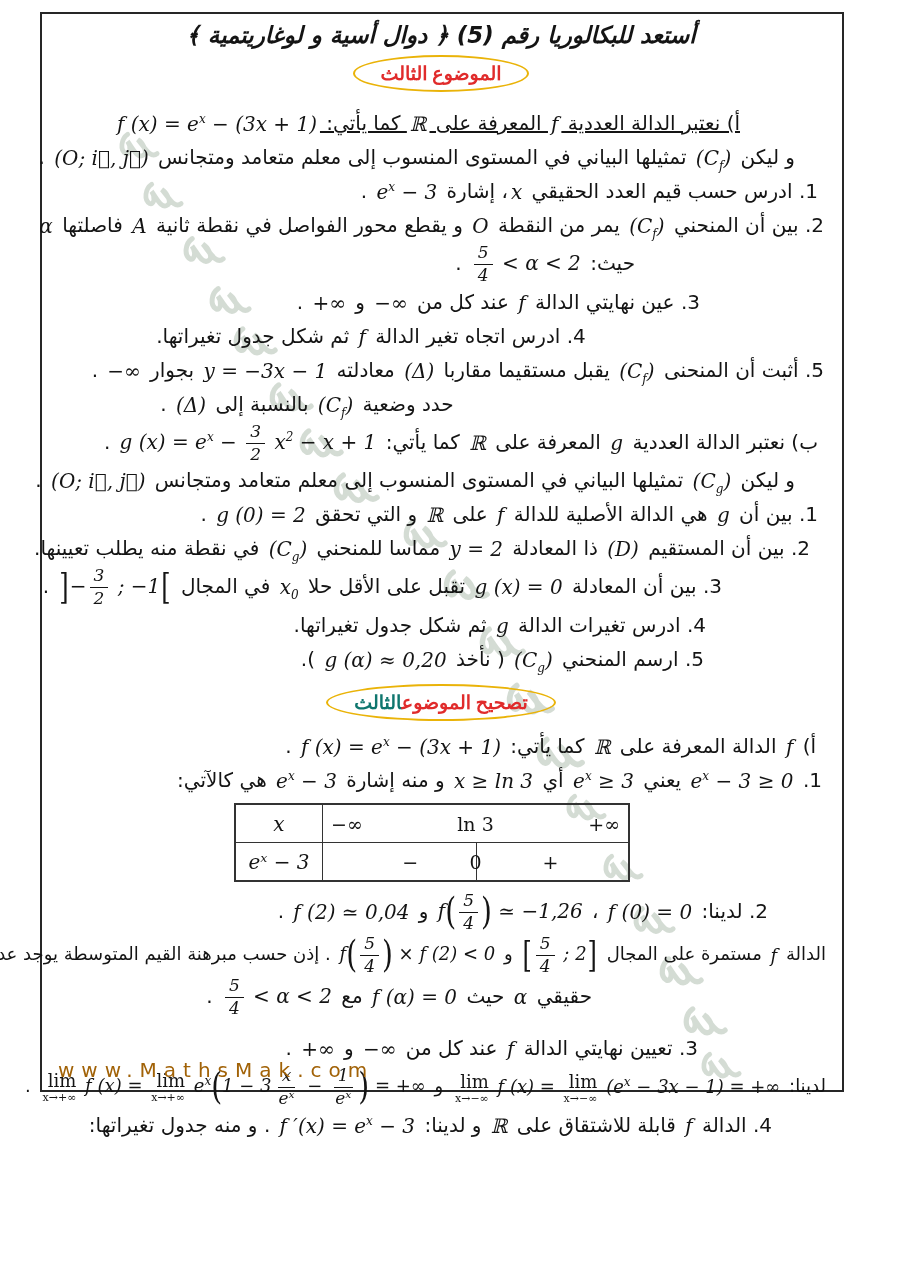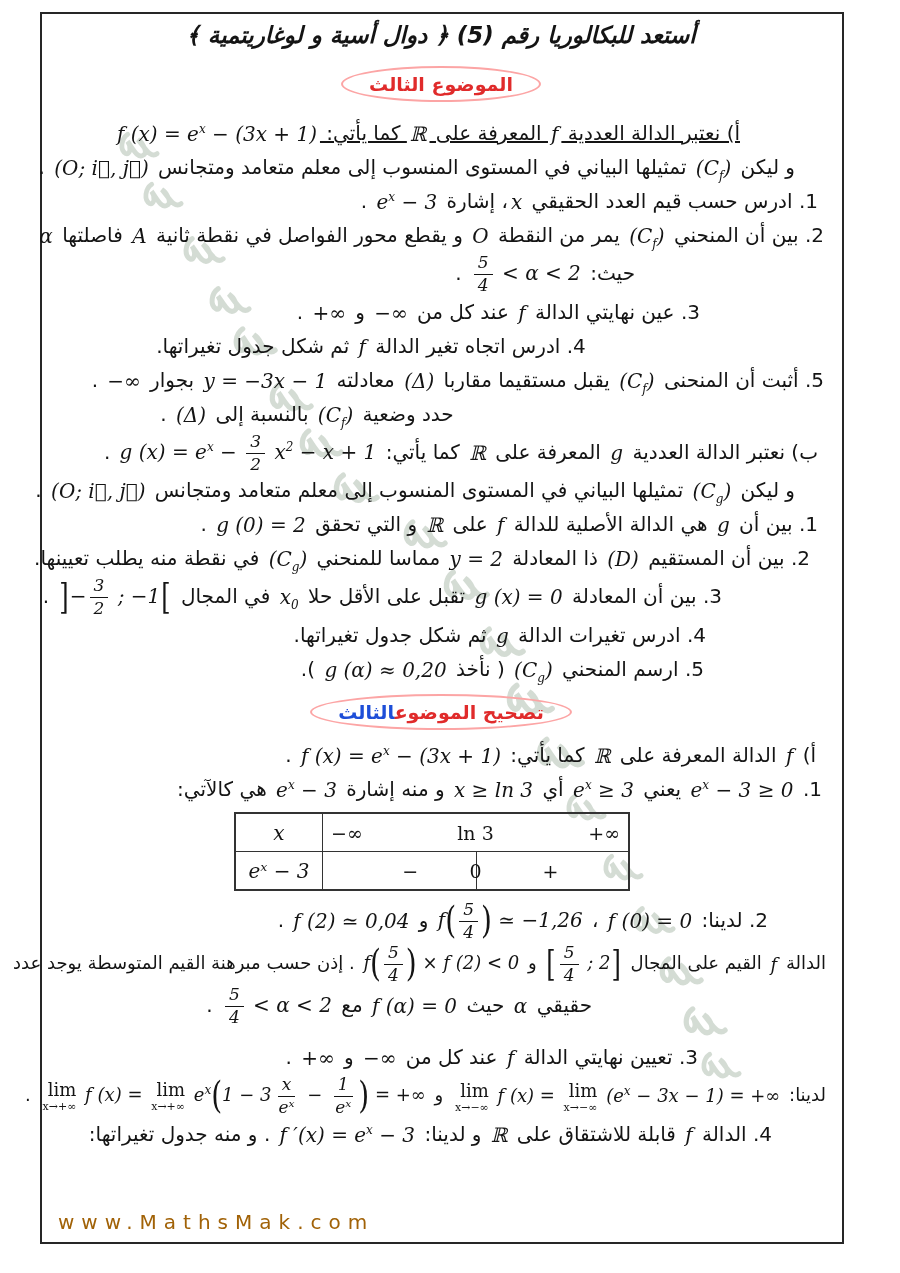"أستعد للبكالوريا رقم (5) ﴿" .page-border { height: 1232px -> 1080px }
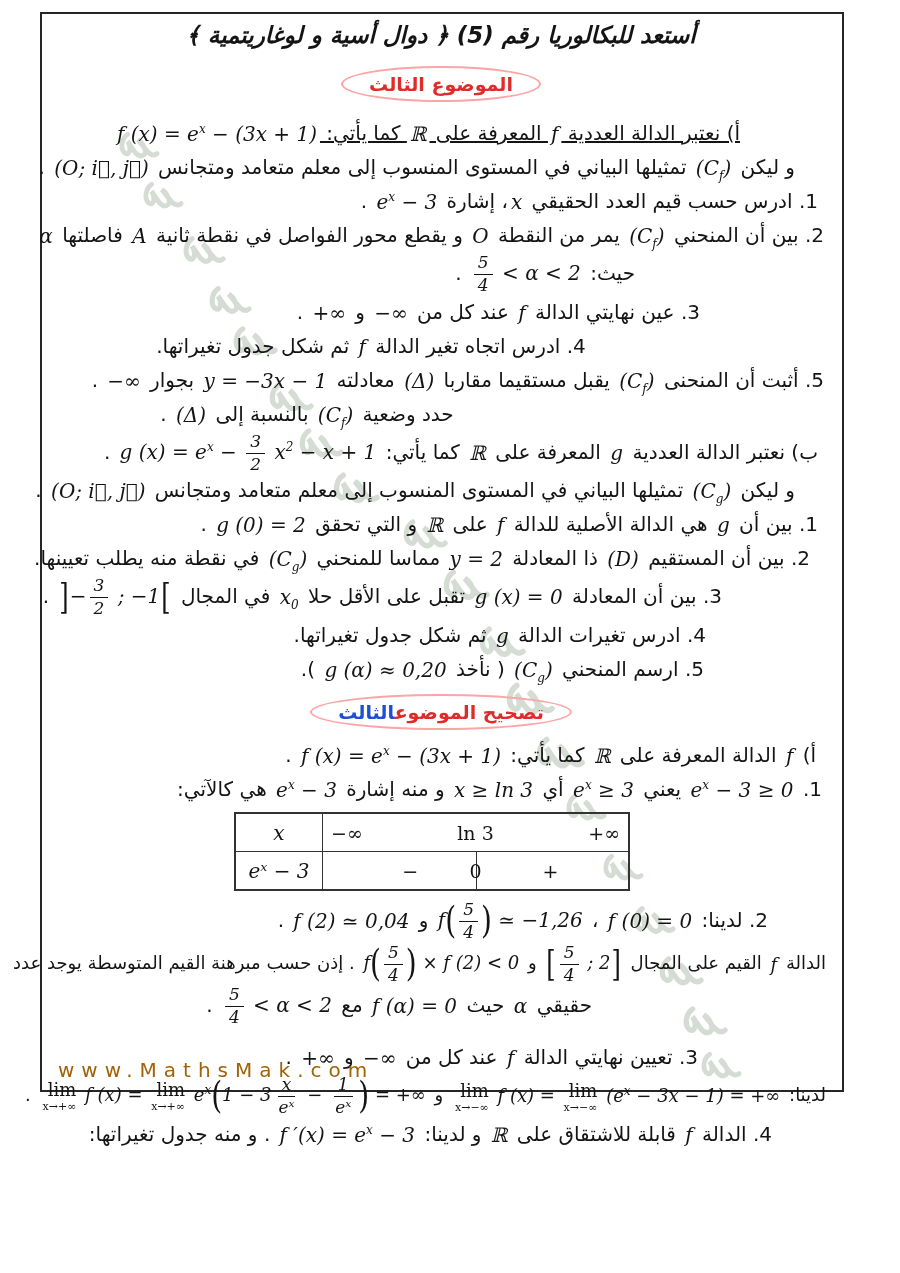"الموضوع الثالث" .badge { border: 2px solid #fca5a5 -> 2px solid #eab308; font-family: none -> Liberation Serif, serif; margin: 18px auto 10px -> 7px auto 10px }
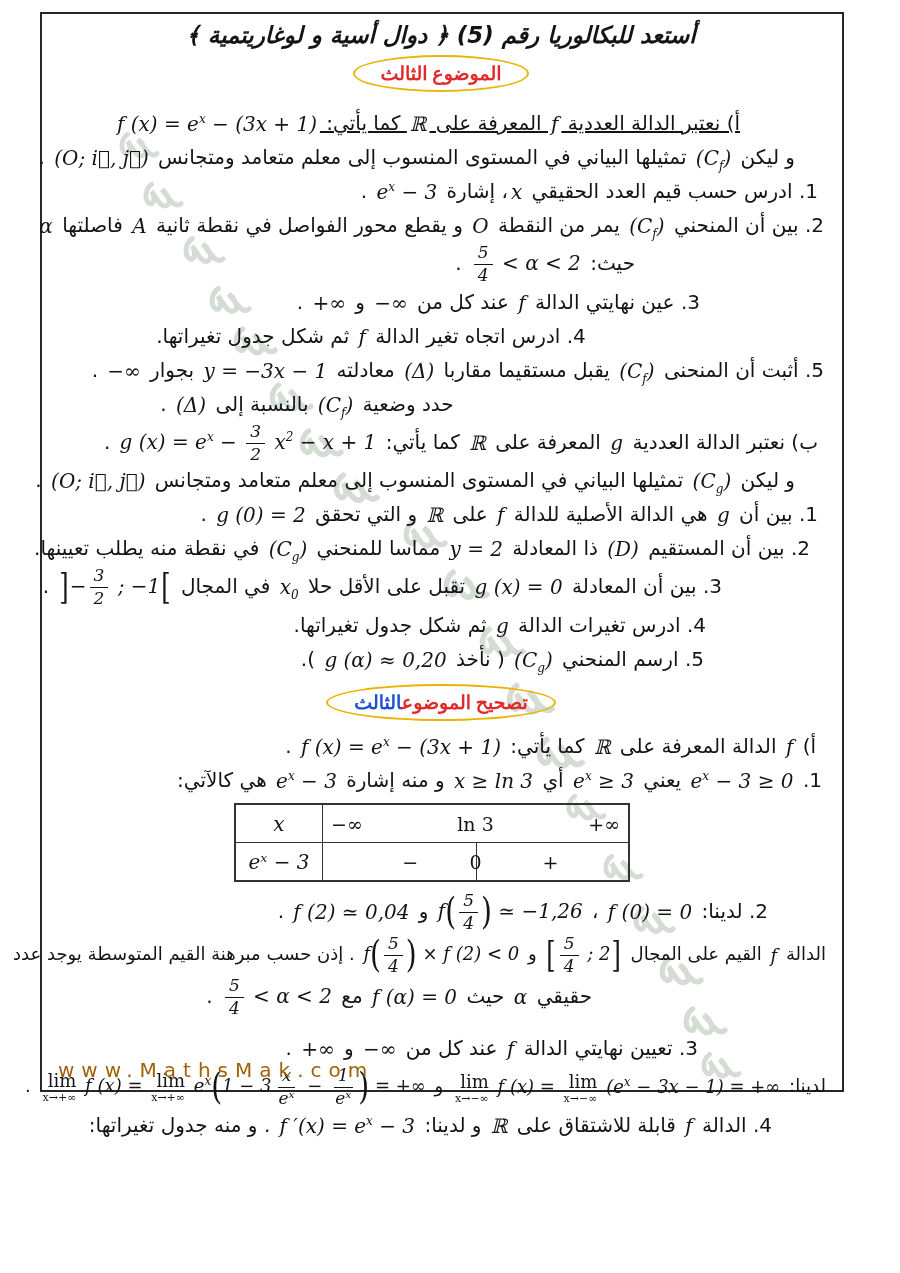"الثالث" .badge2 .green { color: #1d4ed8 -> #0f766e }
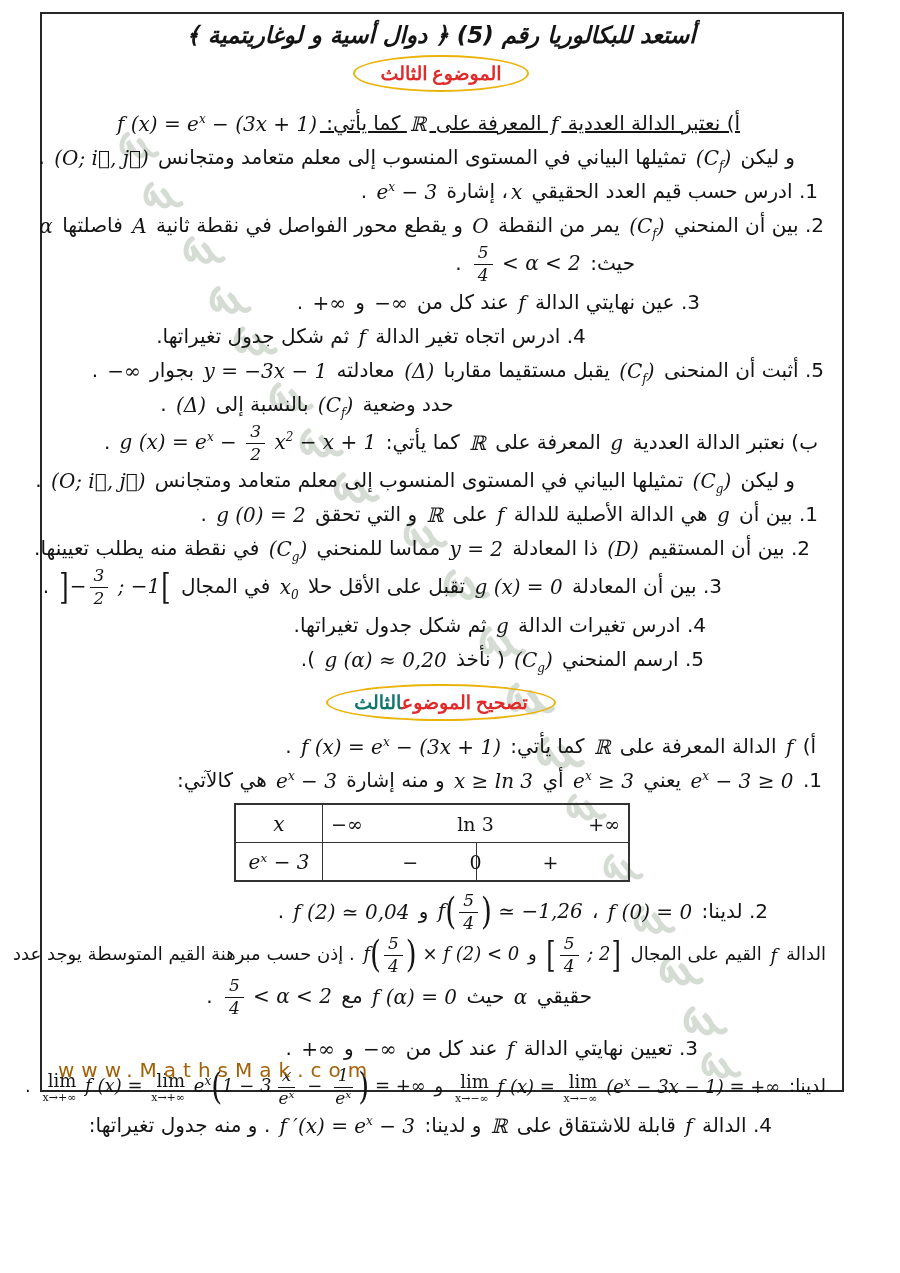"القيم على المجال" span.ar { text: القيم -> مستمرة }
